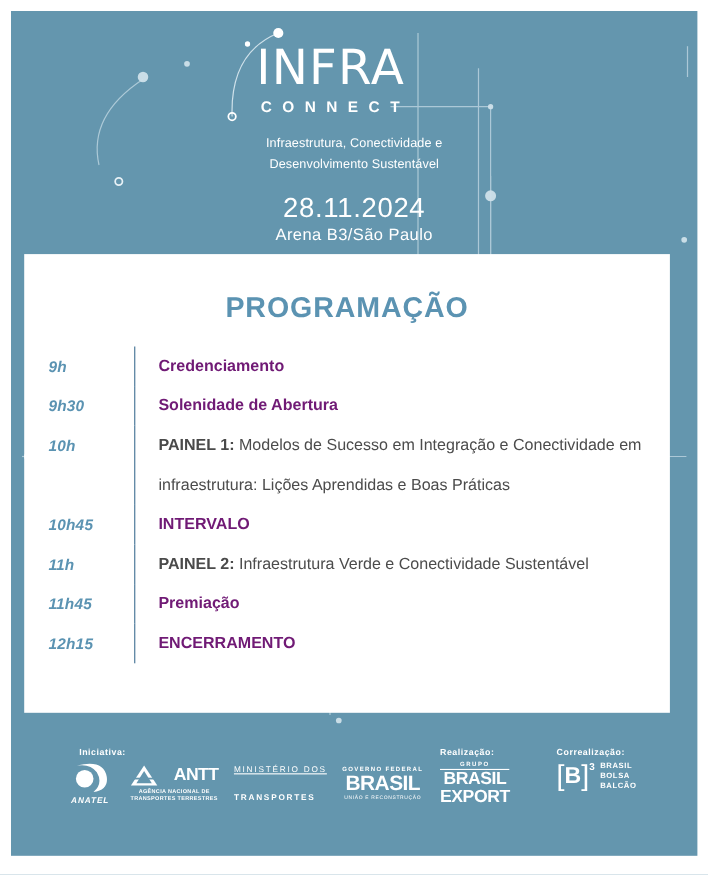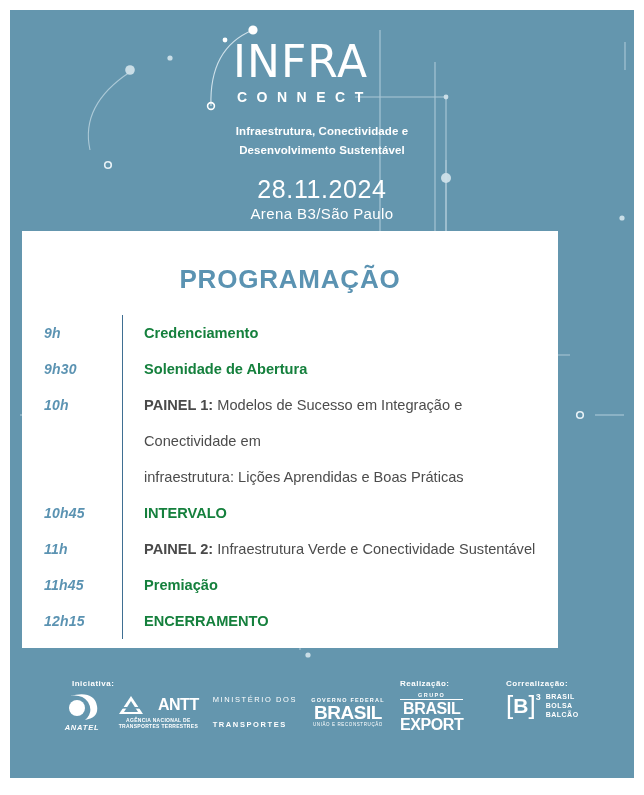"Infraestrutura, Conectividade e" #tagline { font-weight: 700 -> 400 }
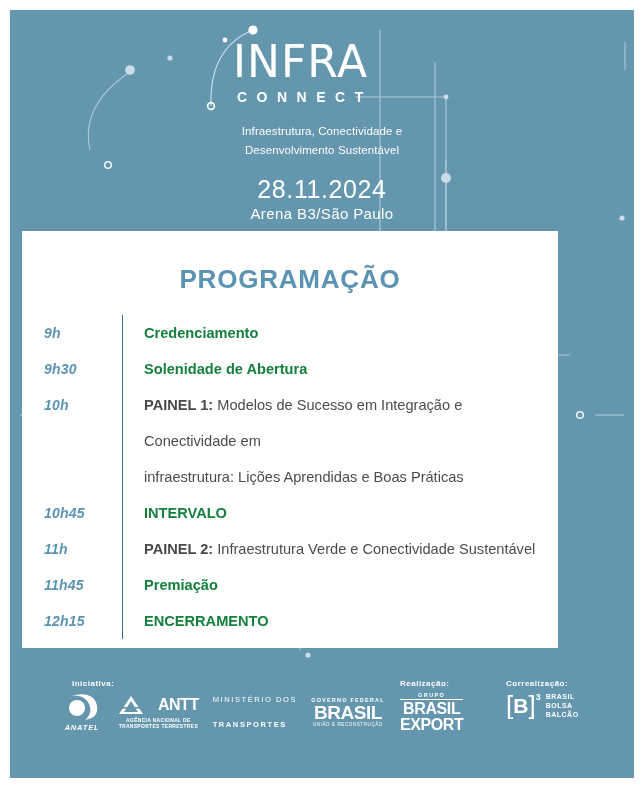"PROGRAMAÇÃO" #card { width: 536px -> 587px }
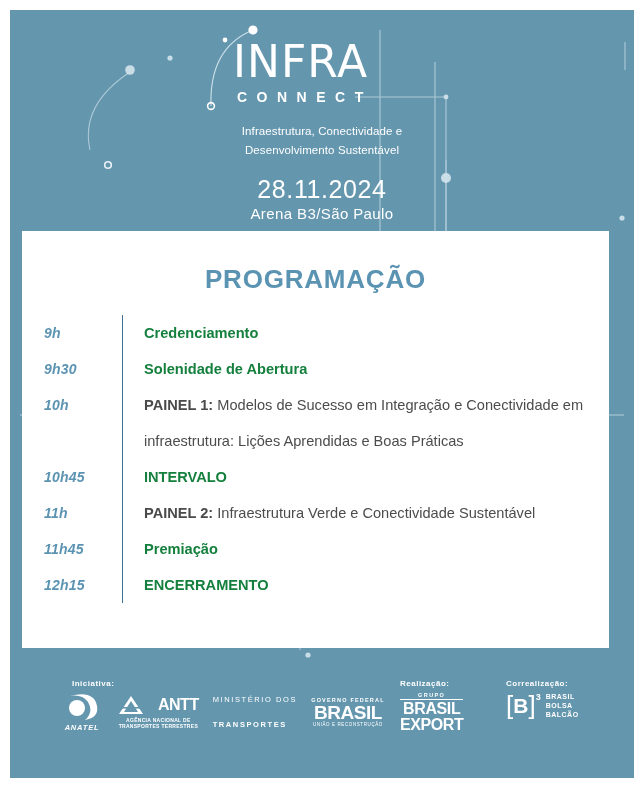"Credenciamento" .desc.bold { color: #15803d -> #701a75 }
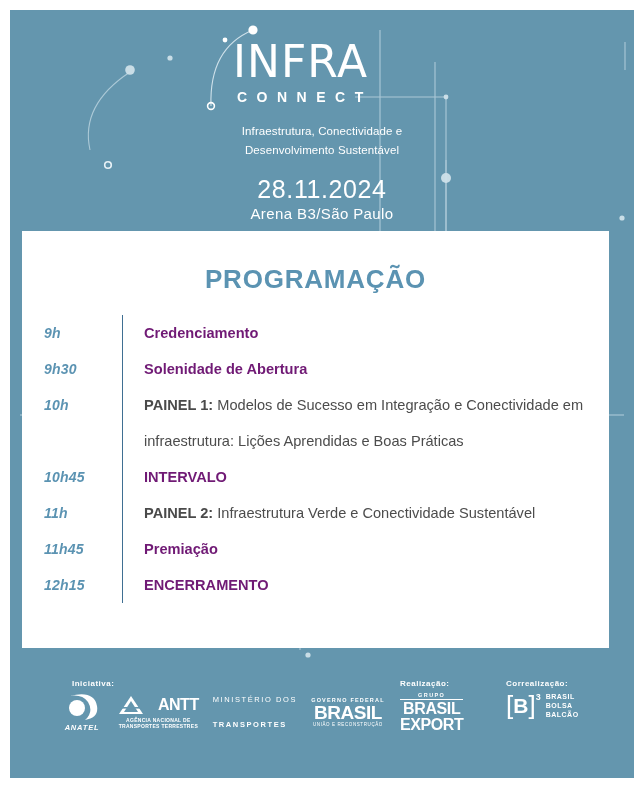"MINISTÉRIO DOS" div { text-decoration: none -> underline }
